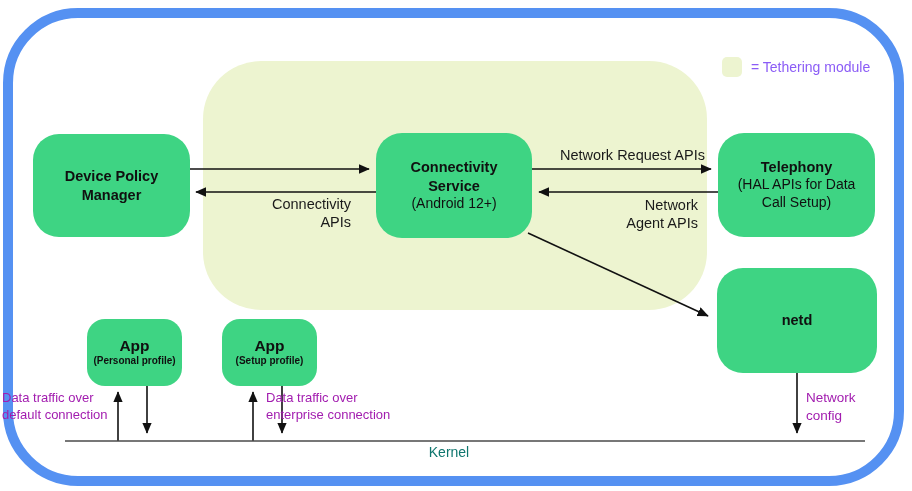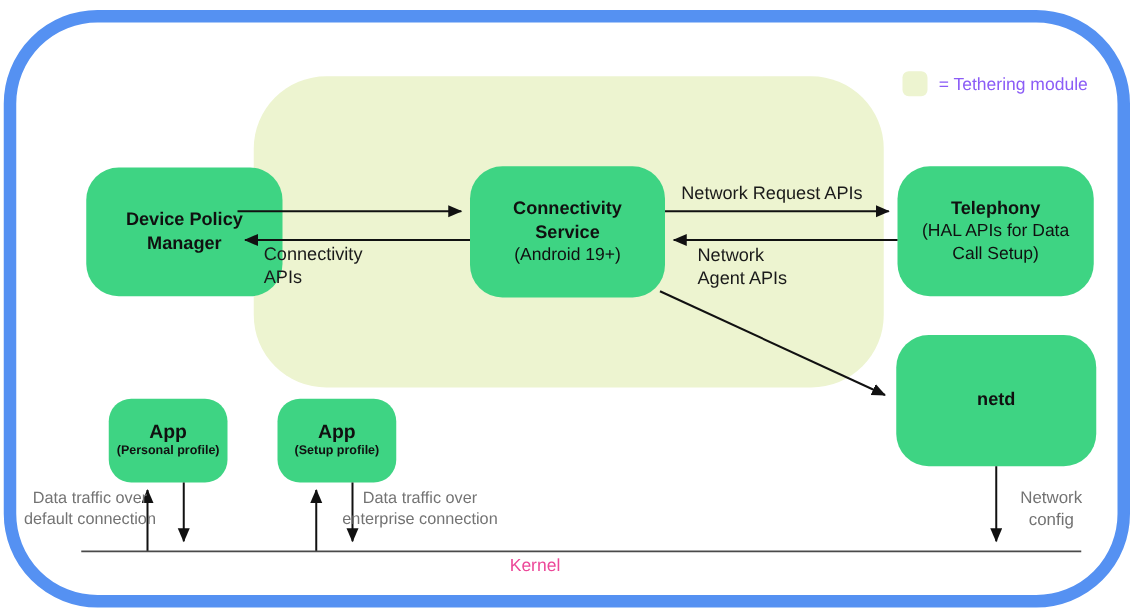"Network Request APIs" .edge-label { text-align: left -> right }
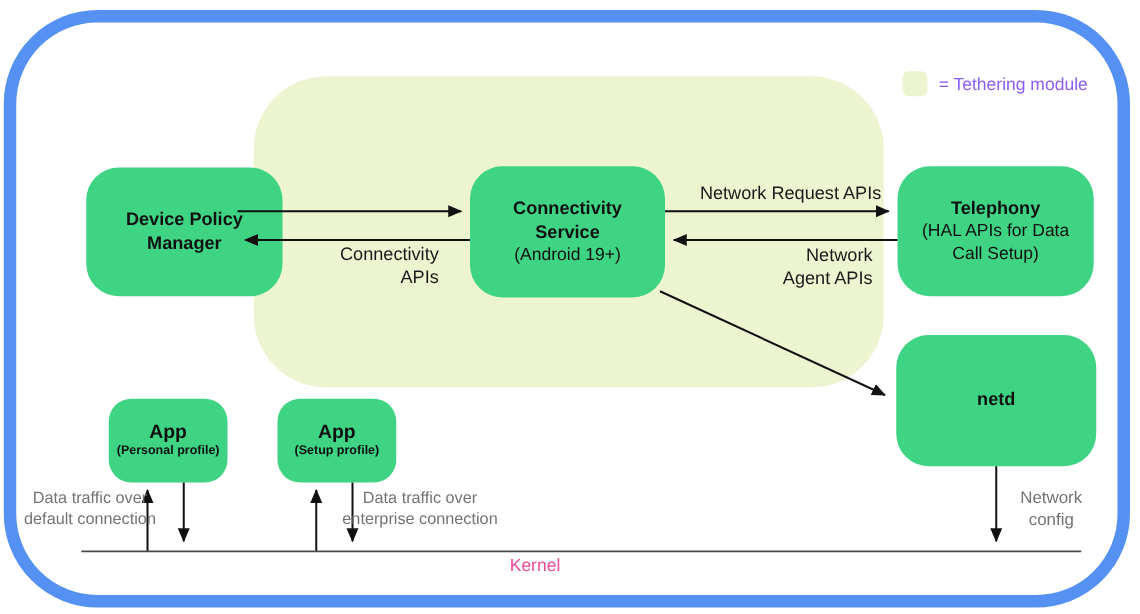"Device Policy" #node-dpm { margin-left: 36px -> none }
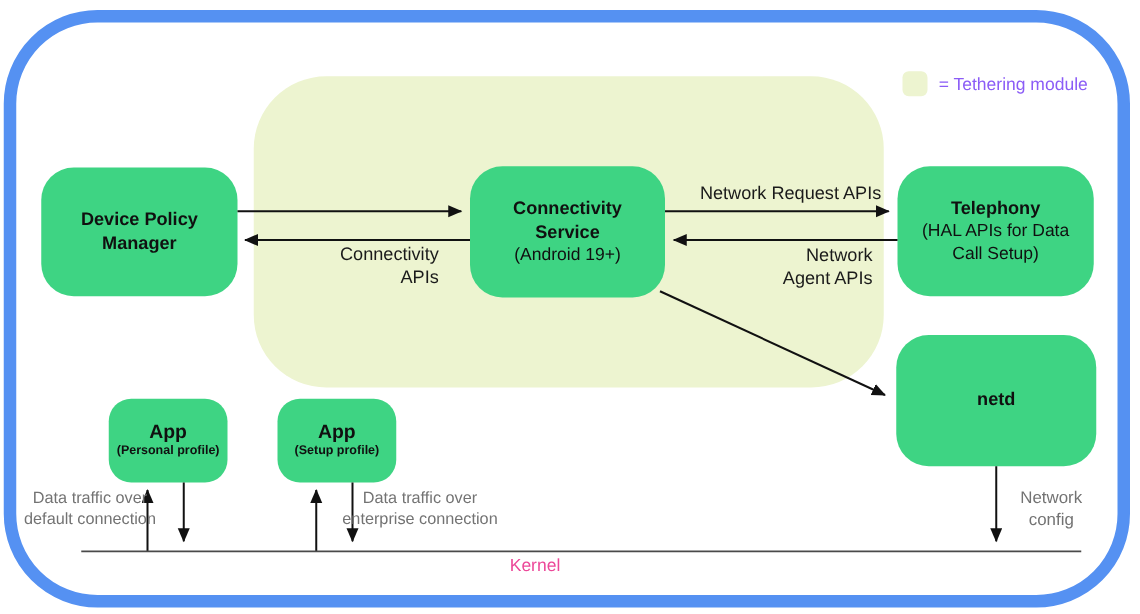"(Android 19+)" div.subtitle { text: 19+ -> 12+ }
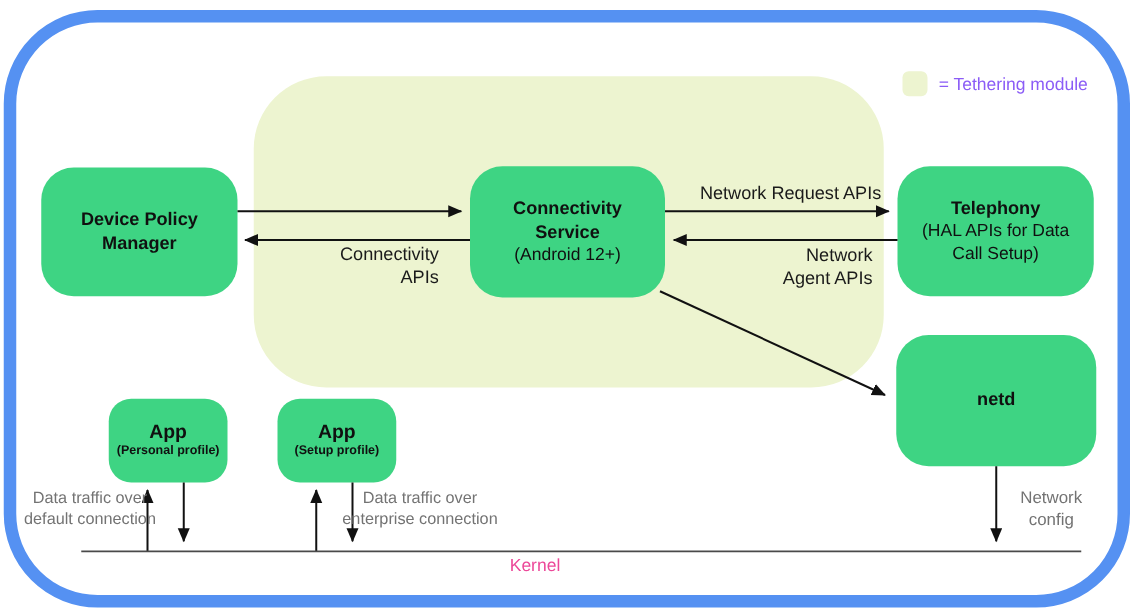"Data traffic over" .blue-label { color: #737373 -> #a21caf; text-align: center -> left }
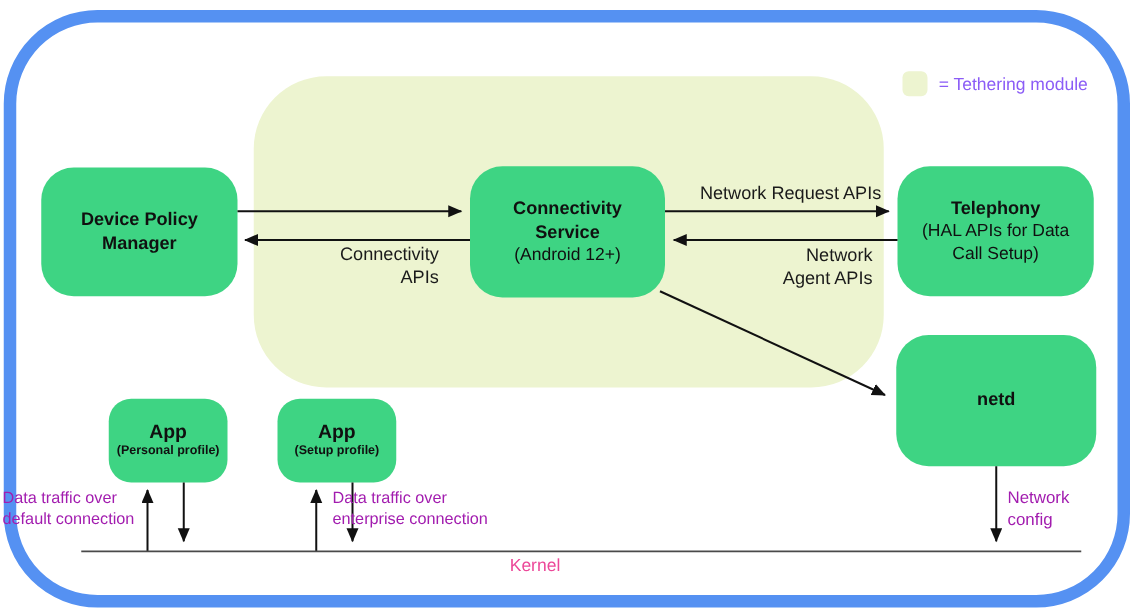"Kernel" #lbl-kernel { color: #ec4899 -> #0f766e; left: 378px -> 399px }
